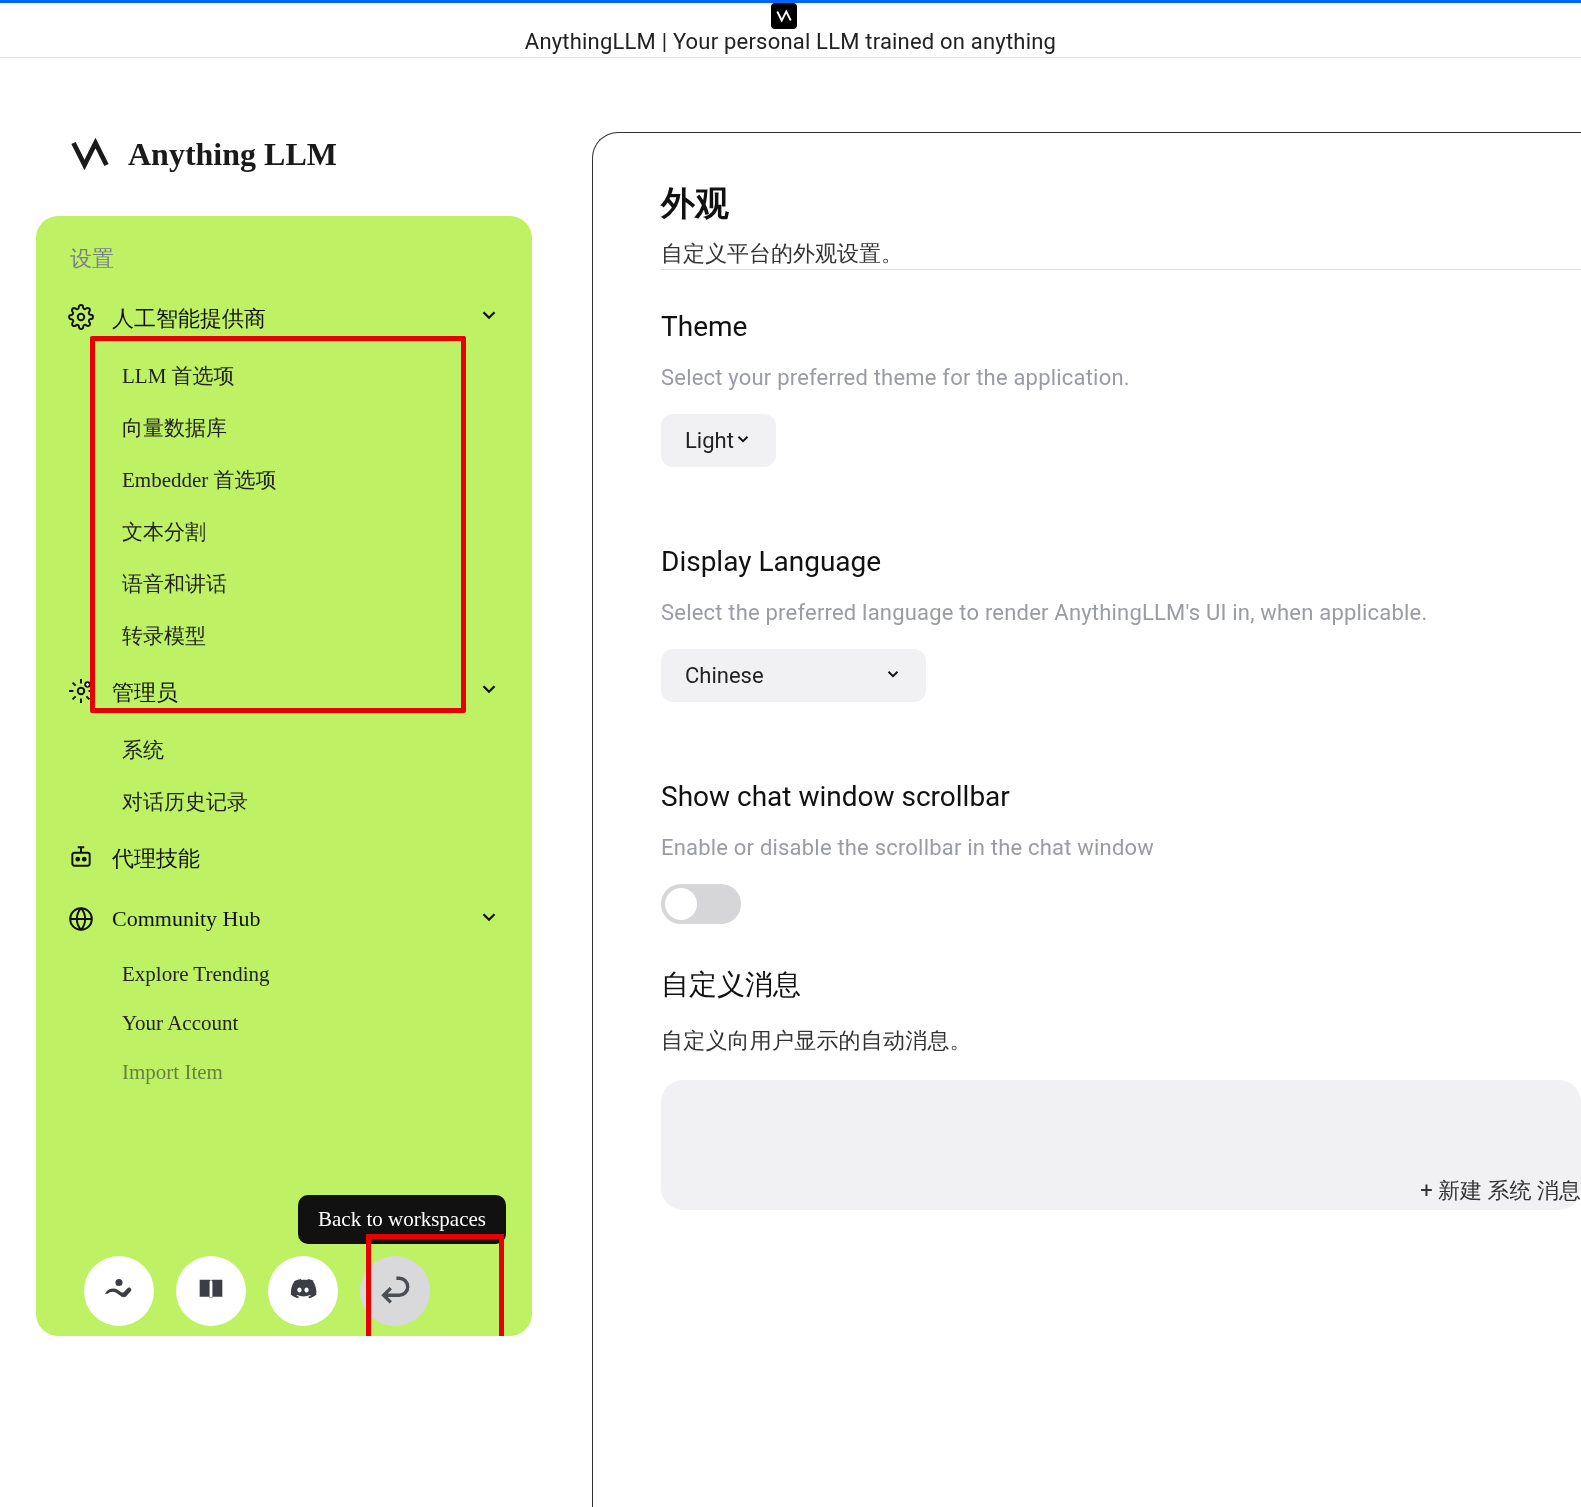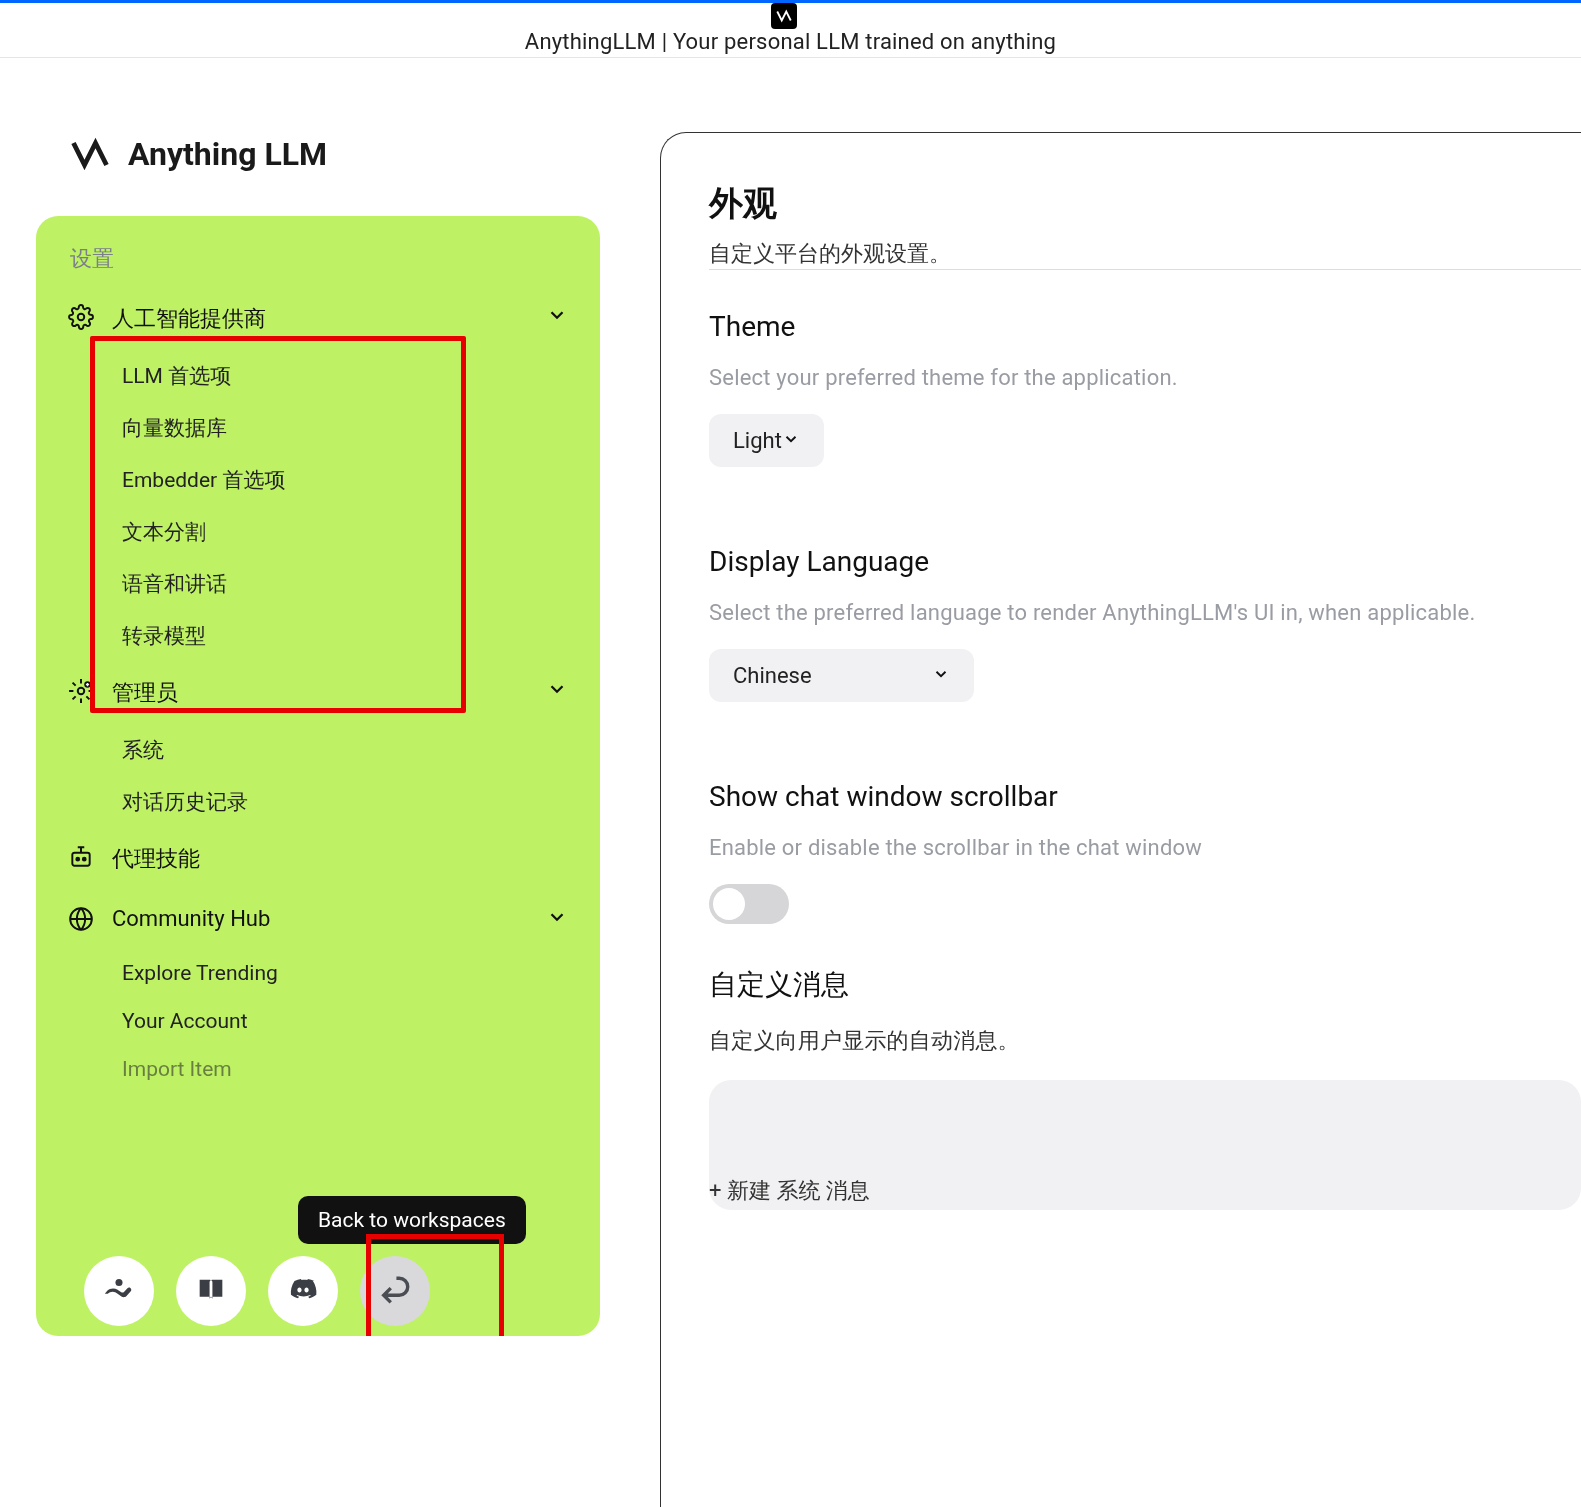"Anything LLM" .sidebar-wrap { font-family: none -> Liberation Serif, serif; width: 564px -> 496px }
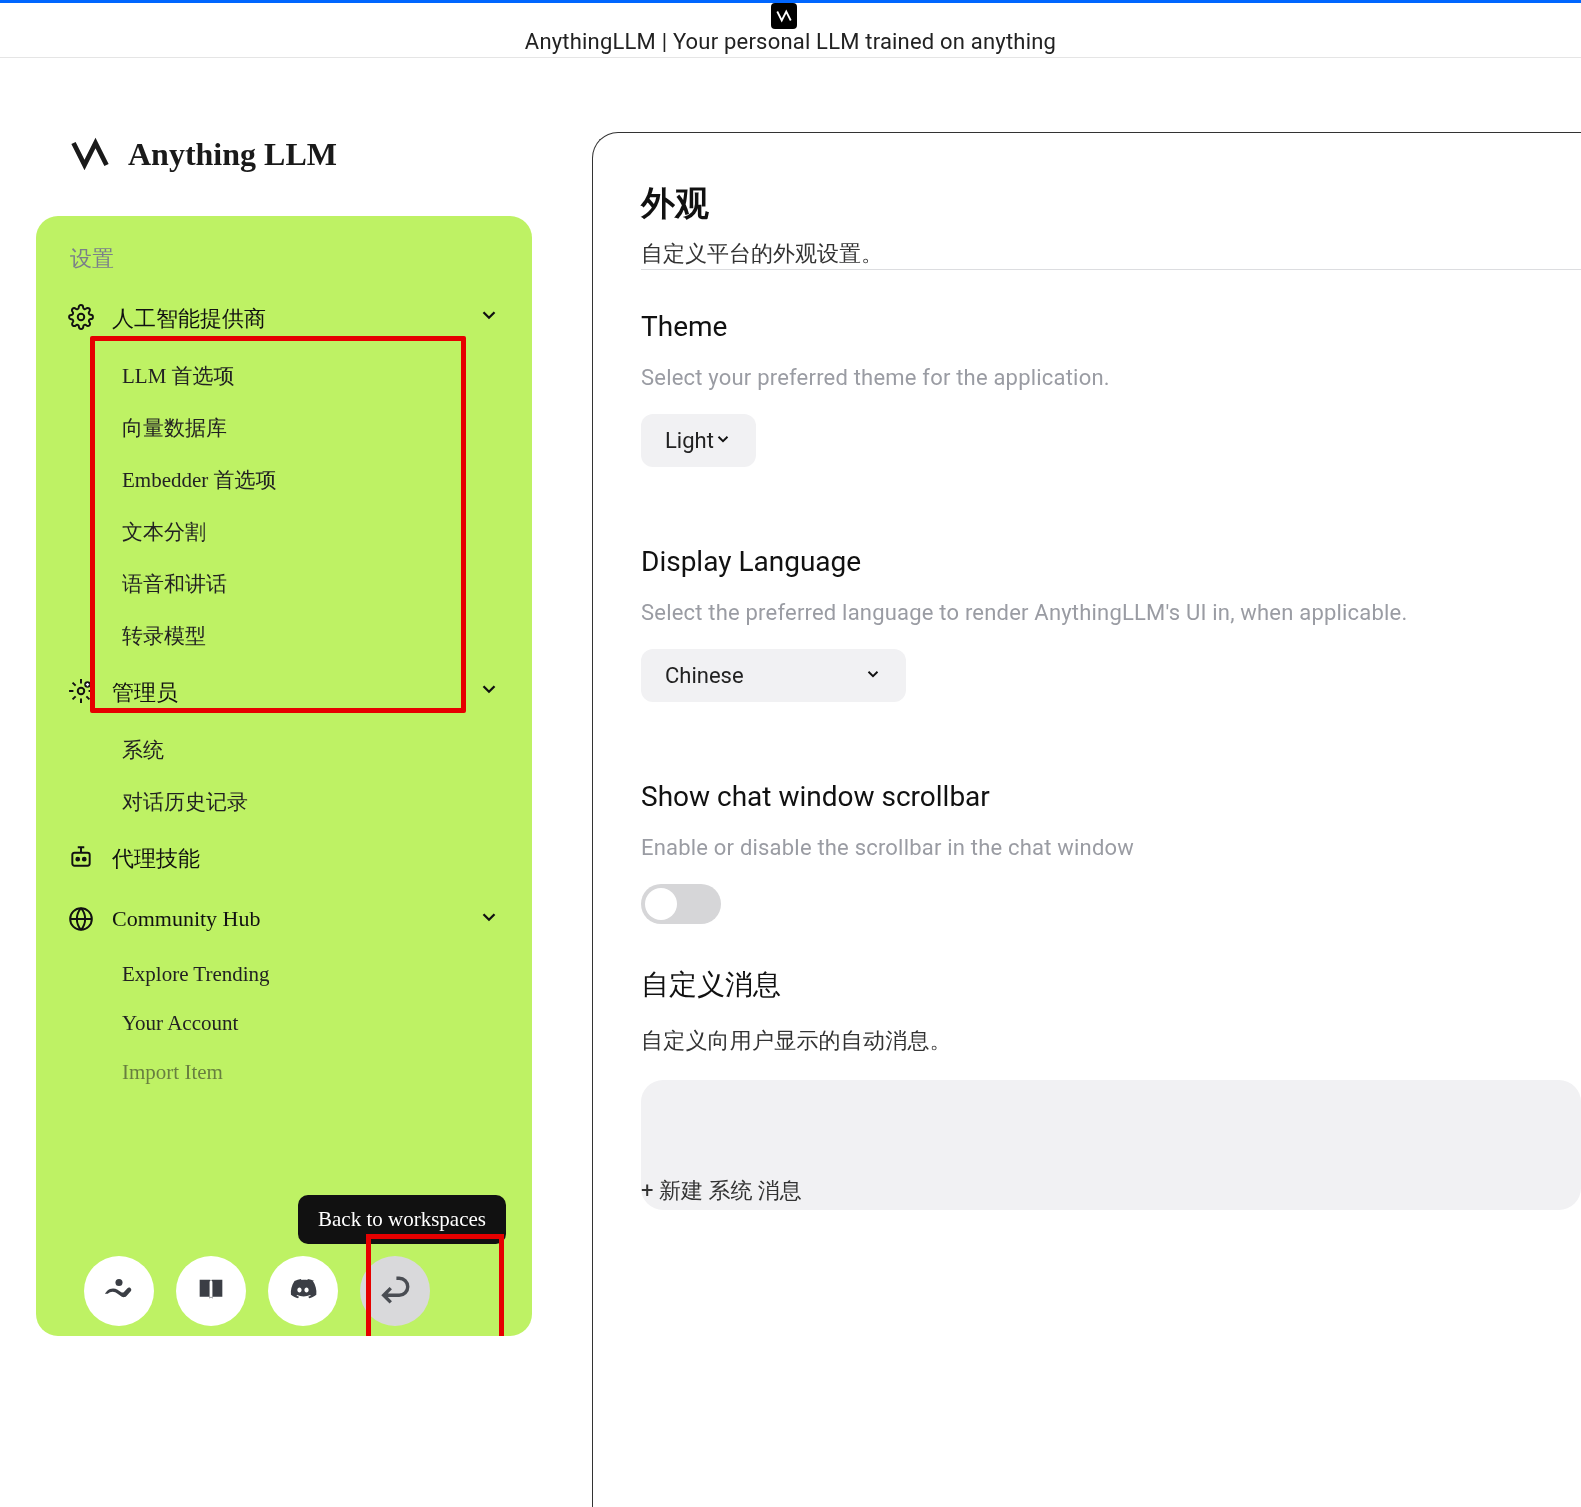"外观" .main { padding: 48px 0 0 48px -> 48px 0 0 68px }
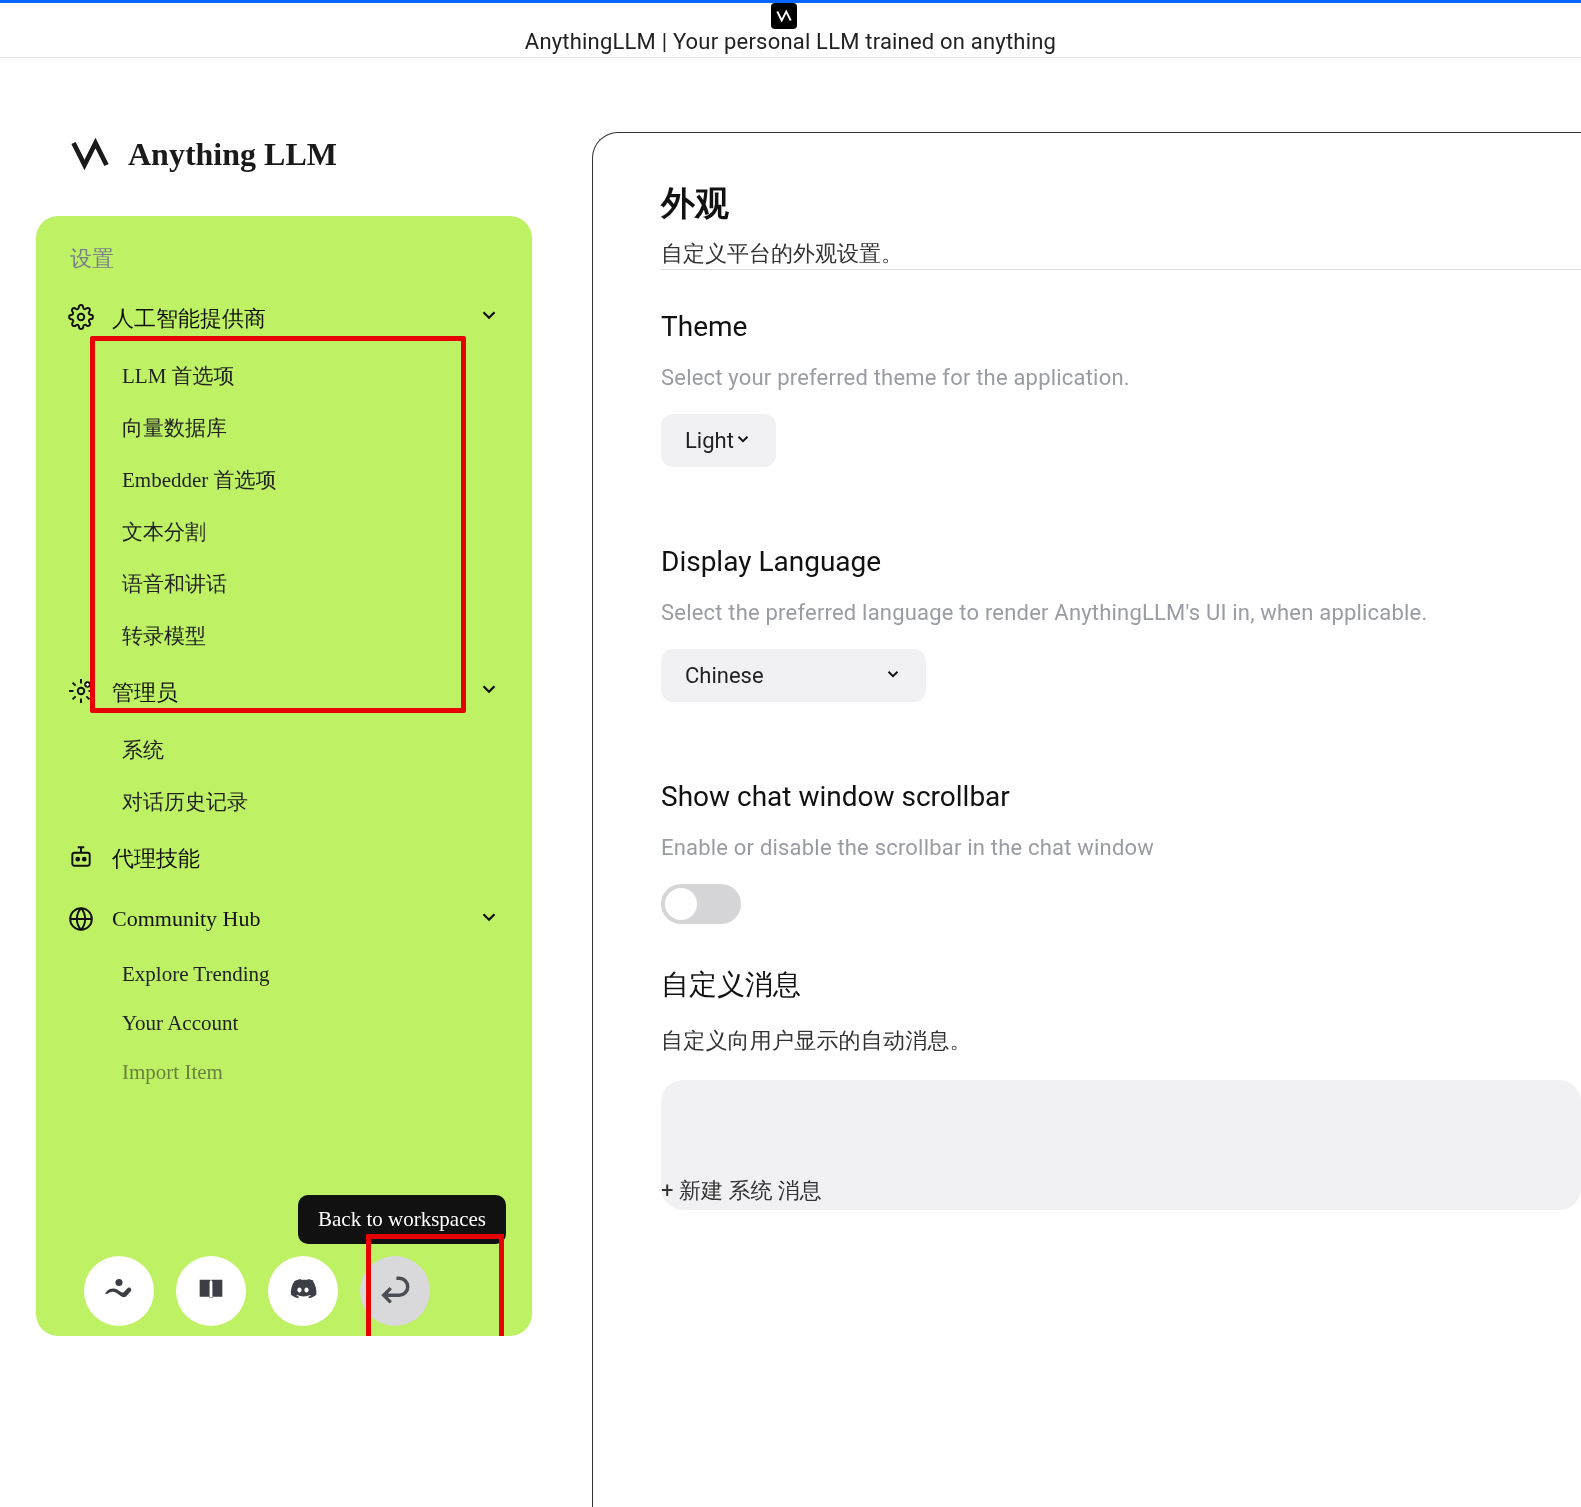"+ 新建 系统 消息" .msg-box { justify-content: flex-start -> flex-end }
